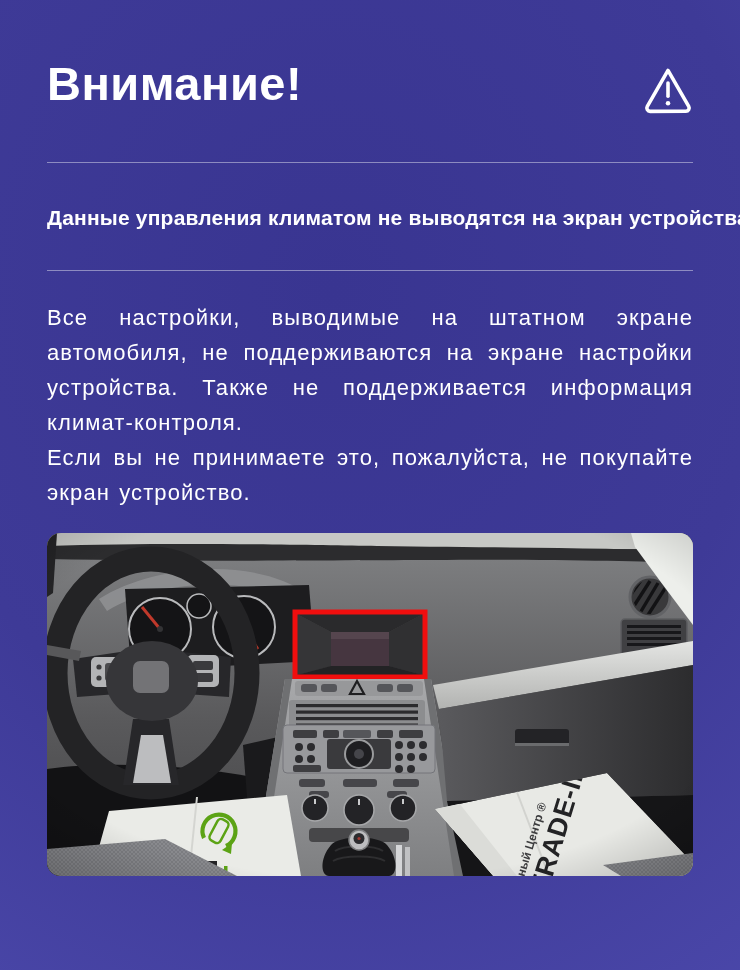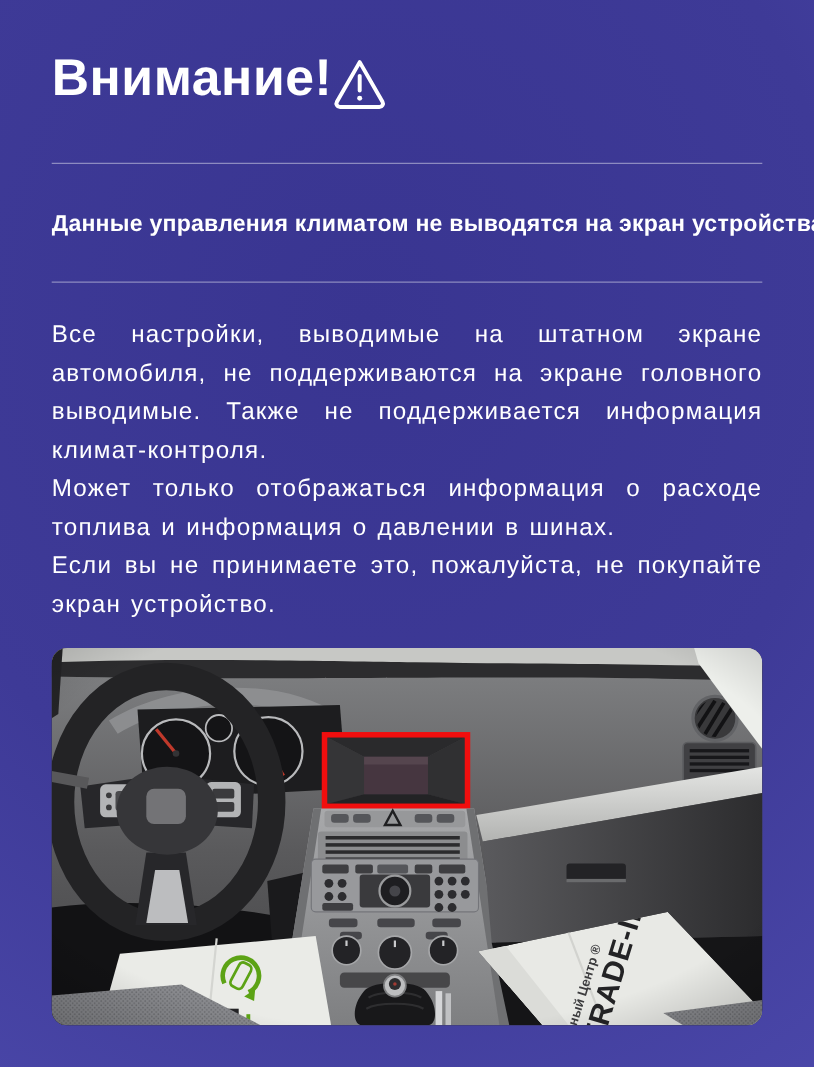"Внимание!" .masthead { justify-content: none -> space-between; padding-top: 46px -> 60px }
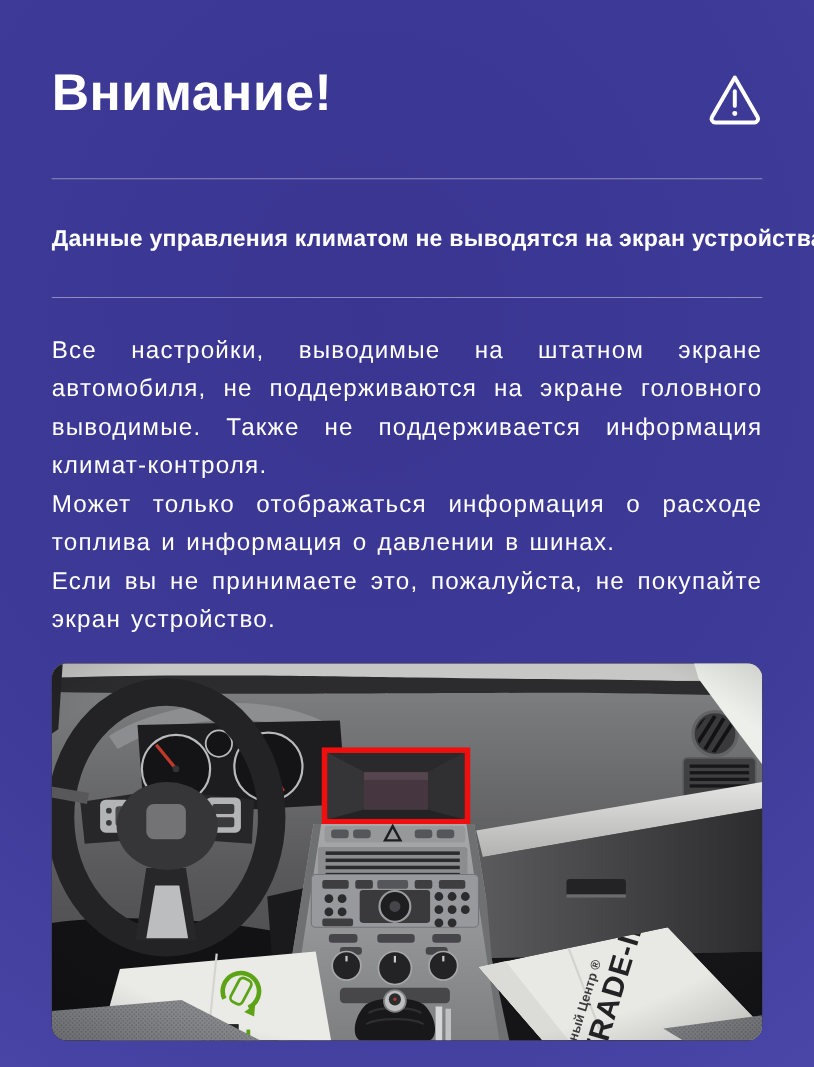"Все настройки, выводимые на штатном" p { text: головного выводимые -> настройки устройства }
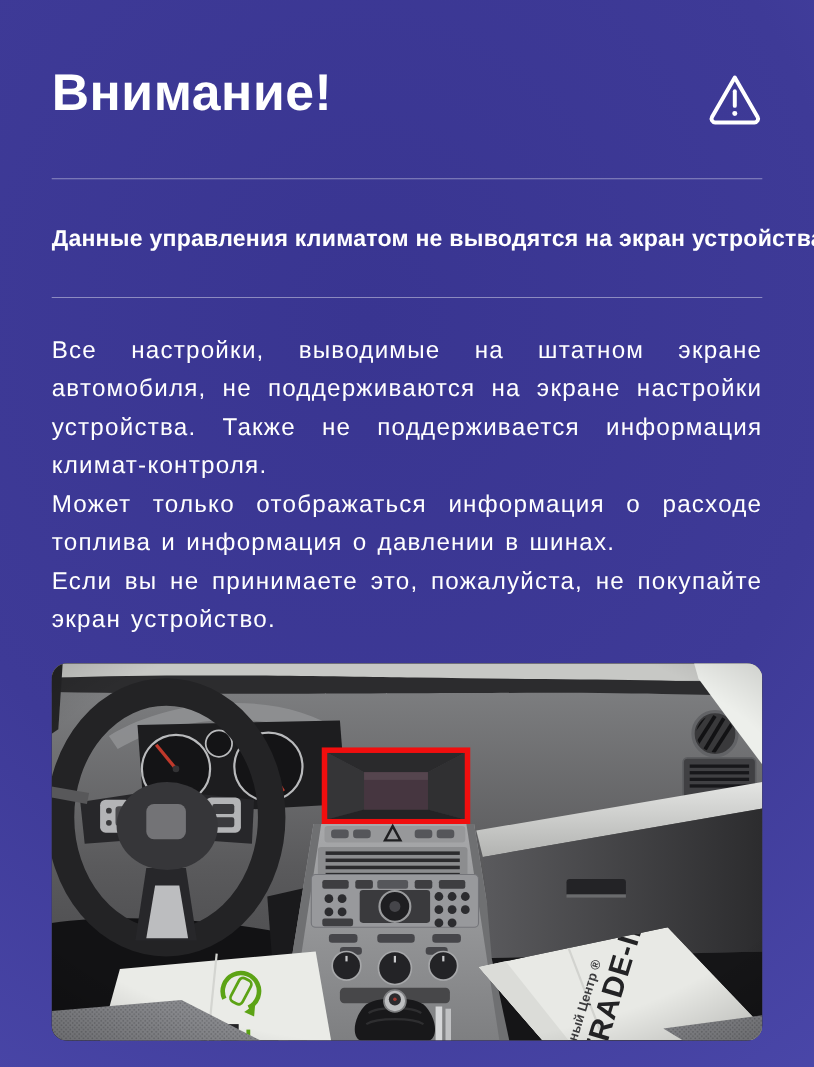"Может только отображаться информация о" p { html: <p>Может только отображаться информация о расходе топлива и информация о давлении в шинах.</p> -> none }
